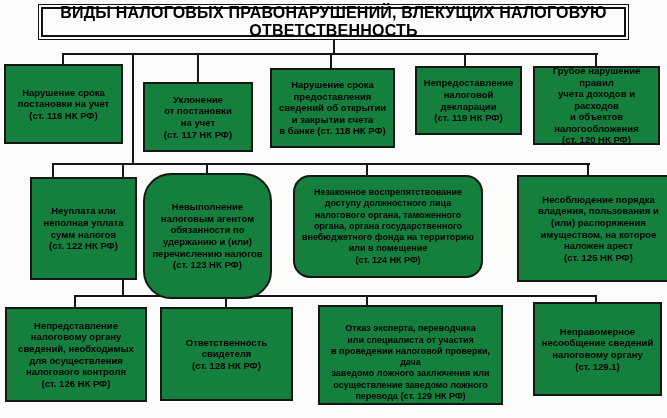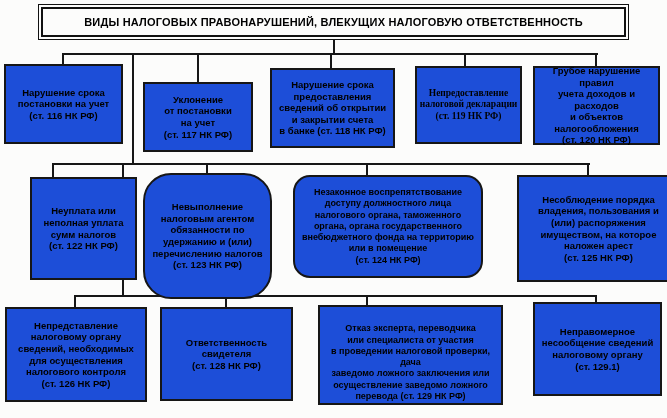"ВИДЫ НАЛОГОВЫХ ПРАВОНАРУШЕНИЙ, ВЛЕКУЩИХ" .title-inner { font-size: 11px -> 16px }
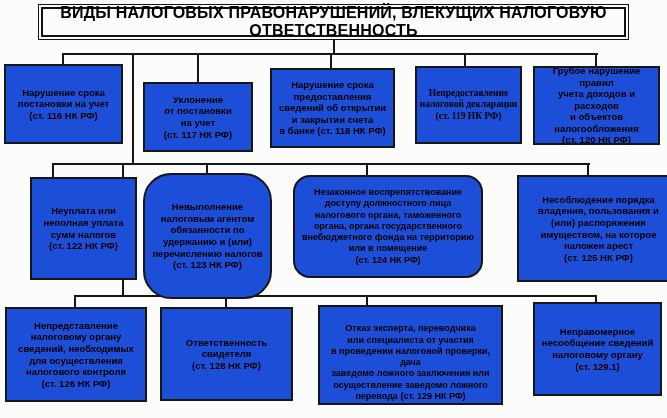"Грубое нарушение правил" .box { background: #1d4ed8 -> #15803d }
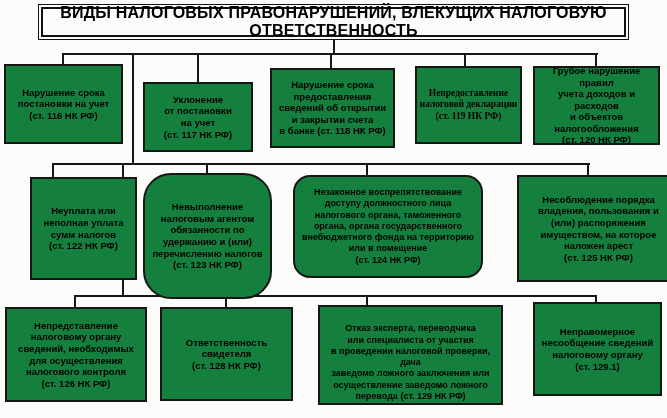"Непредоставление" .b4 { font-family: Liberation Serif, serif -> none; height: 78px -> 69px }
